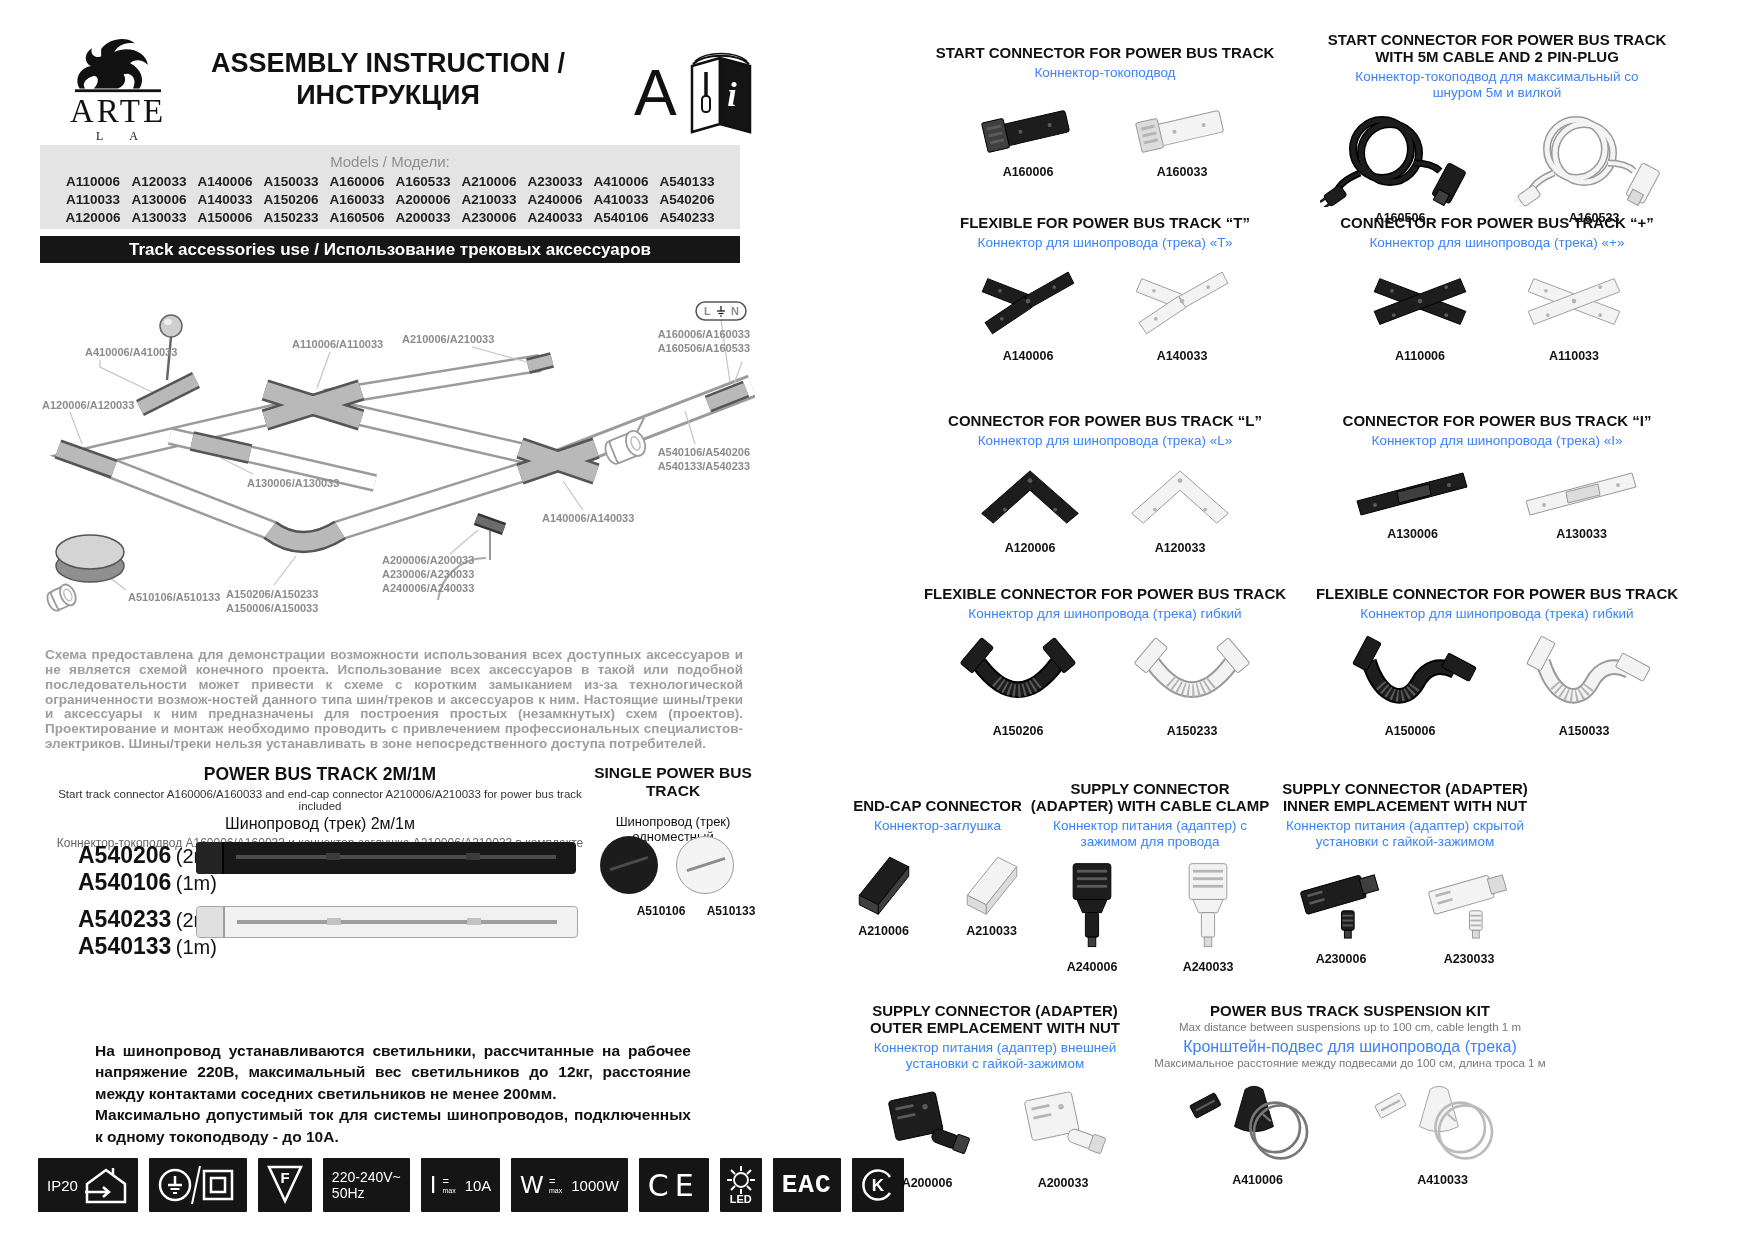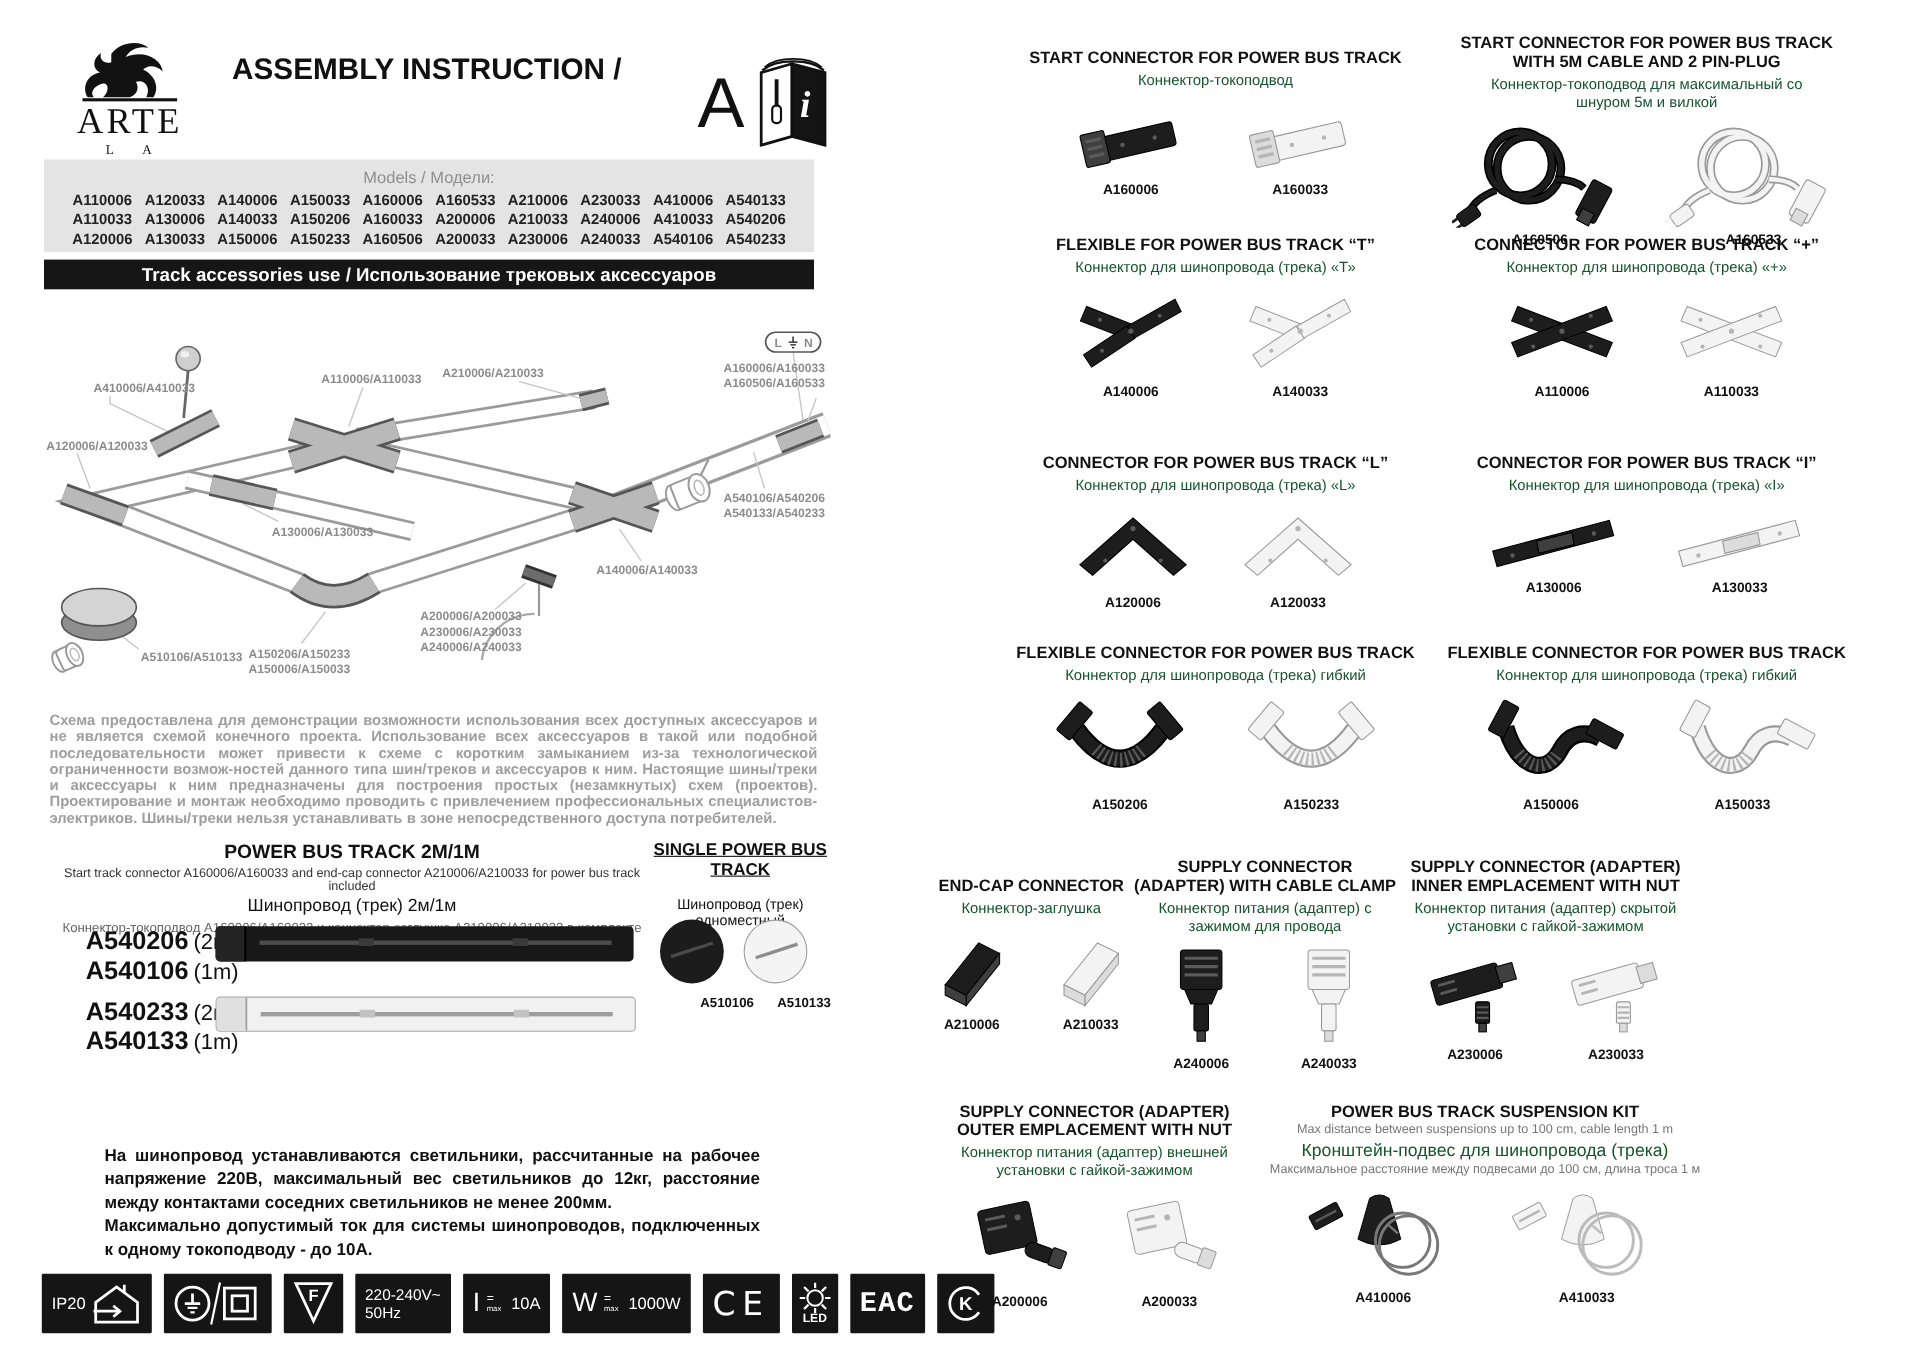"Коннектор-токоподвод" .sec-sub { color: #14532d -> #3b82f6 }
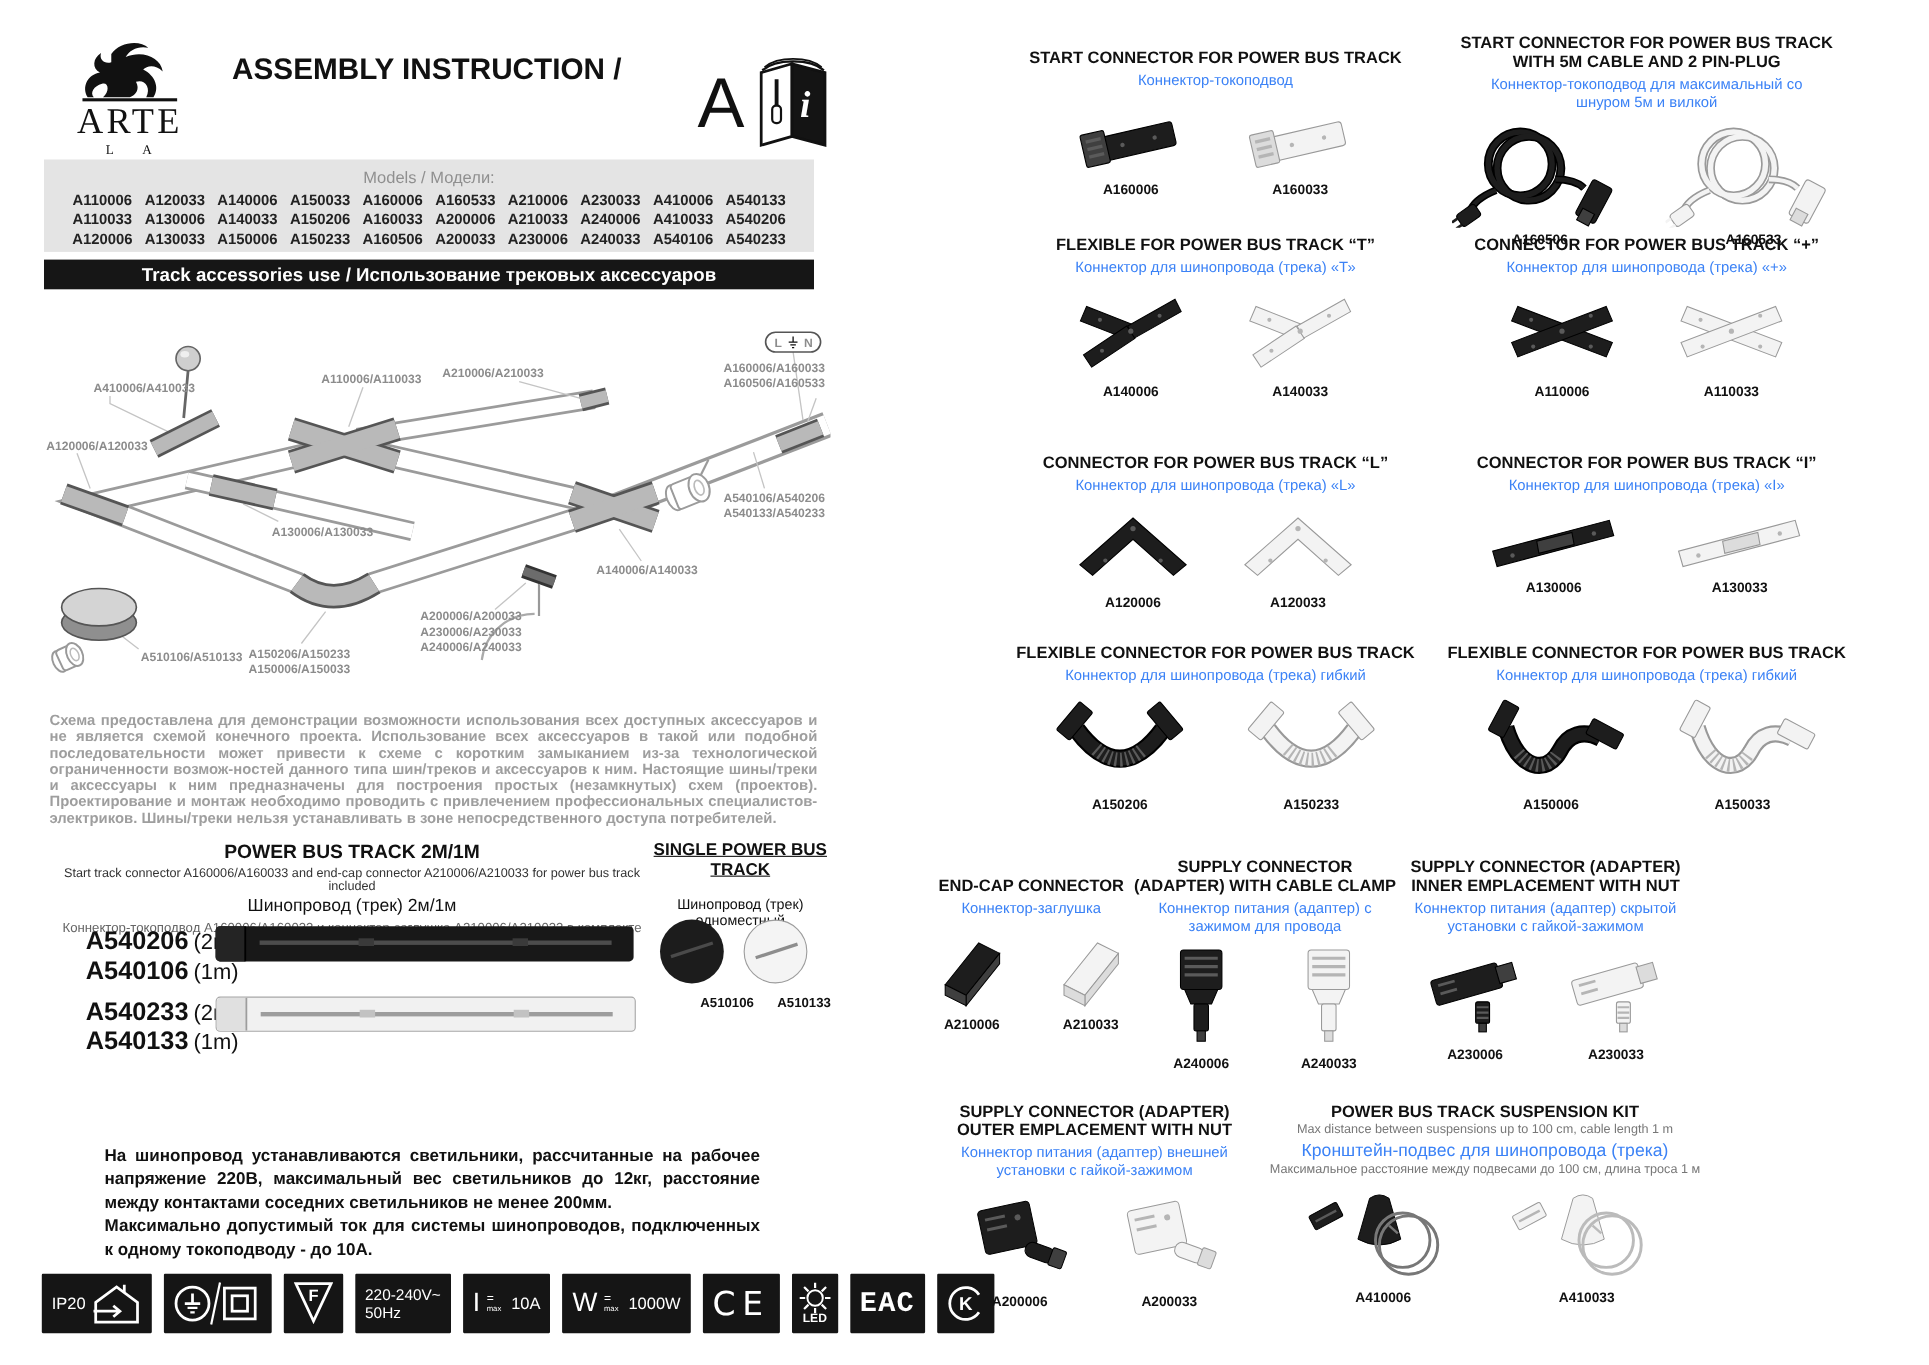"ИНСТРУКЦИЯ" div { html: none -> <div>ИНСТРУКЦИЯ</div> }
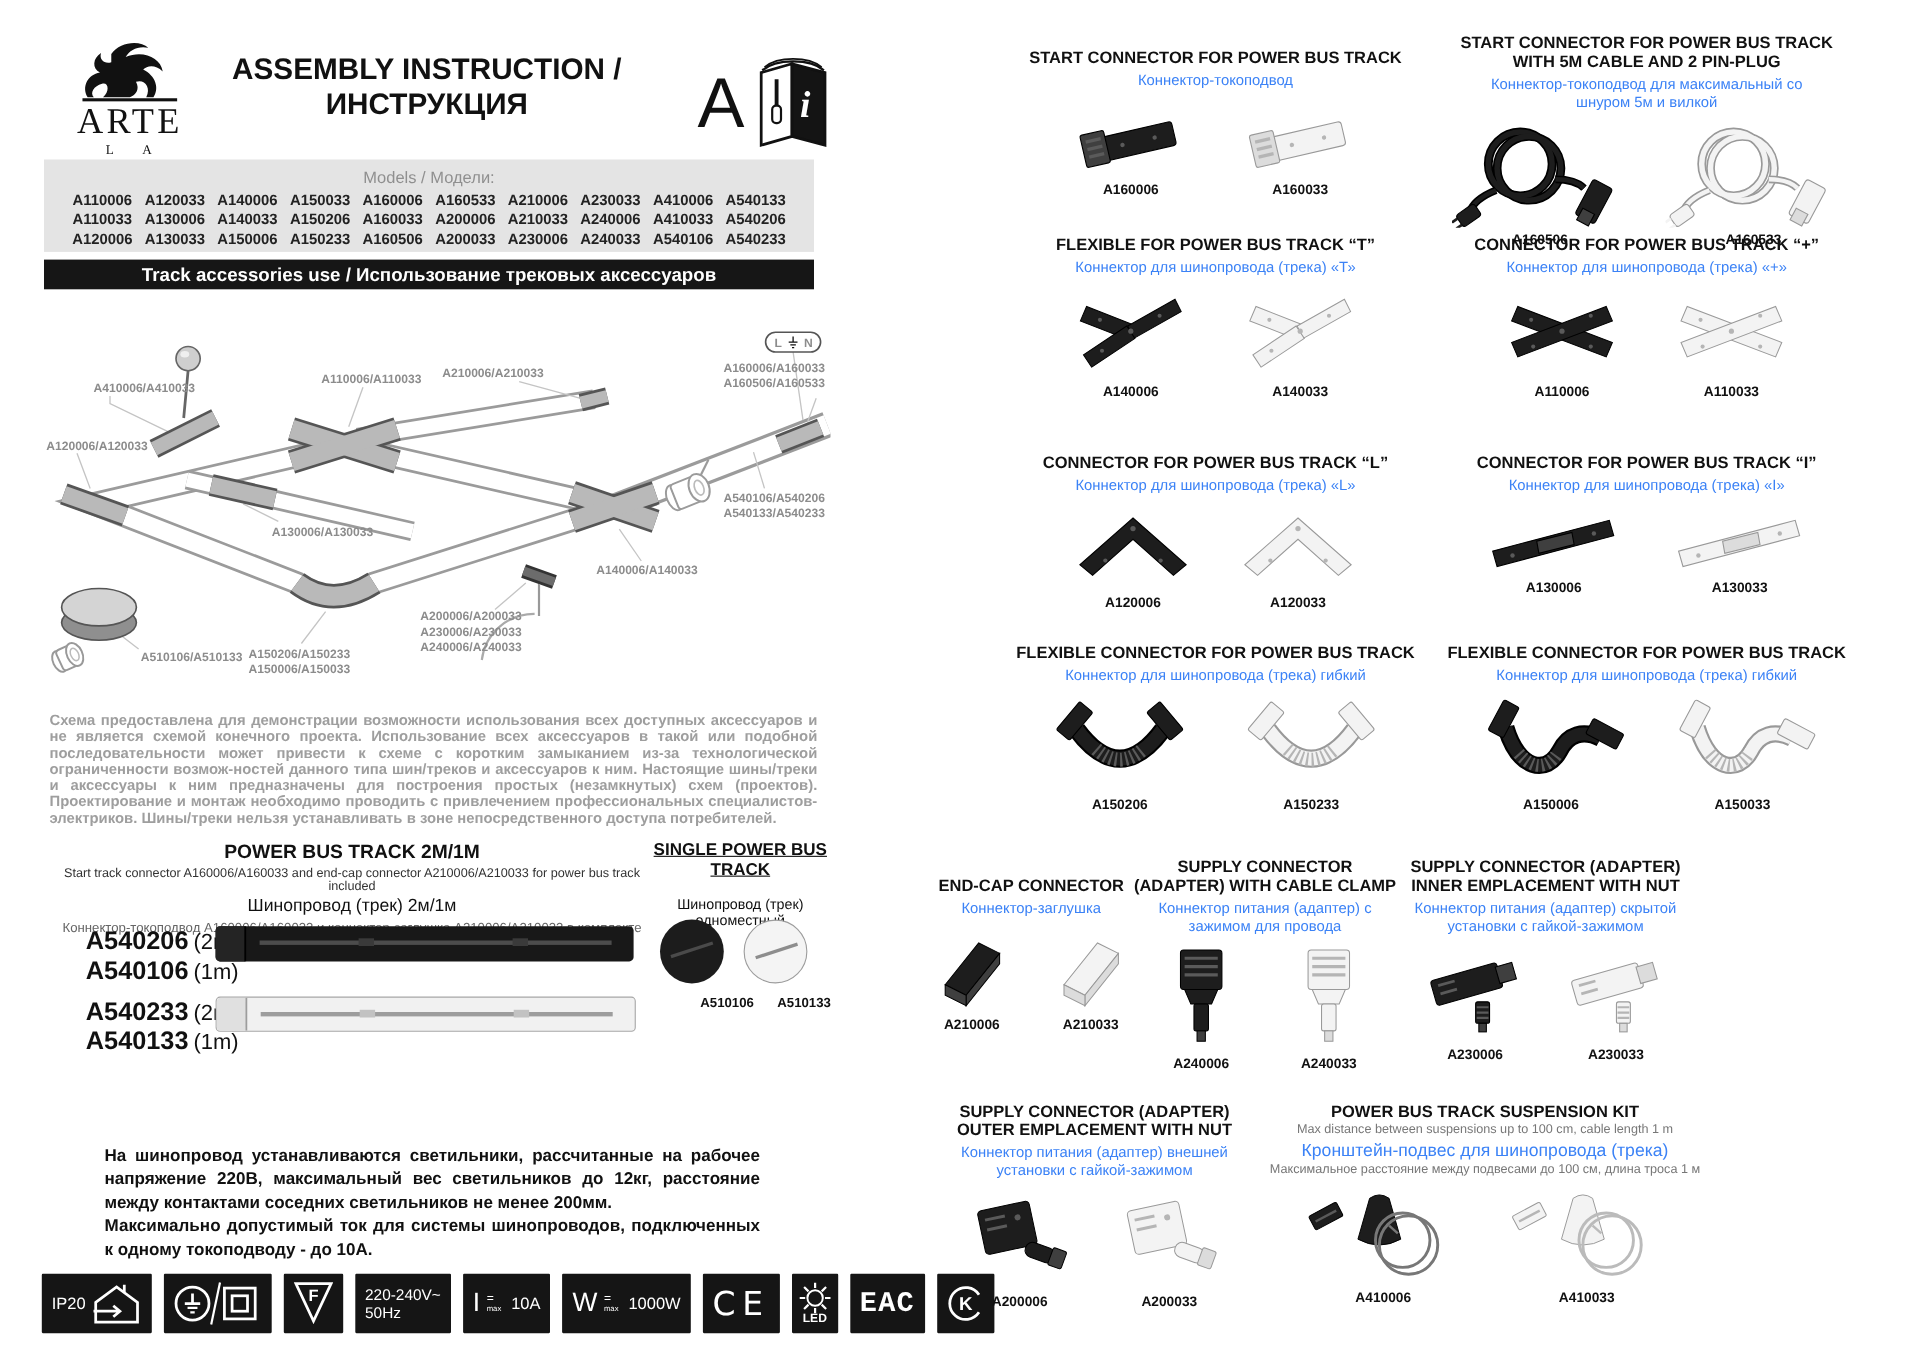"SINGLE POWER BUS TRACK" .st .t1 { text-decoration: underline -> none }
